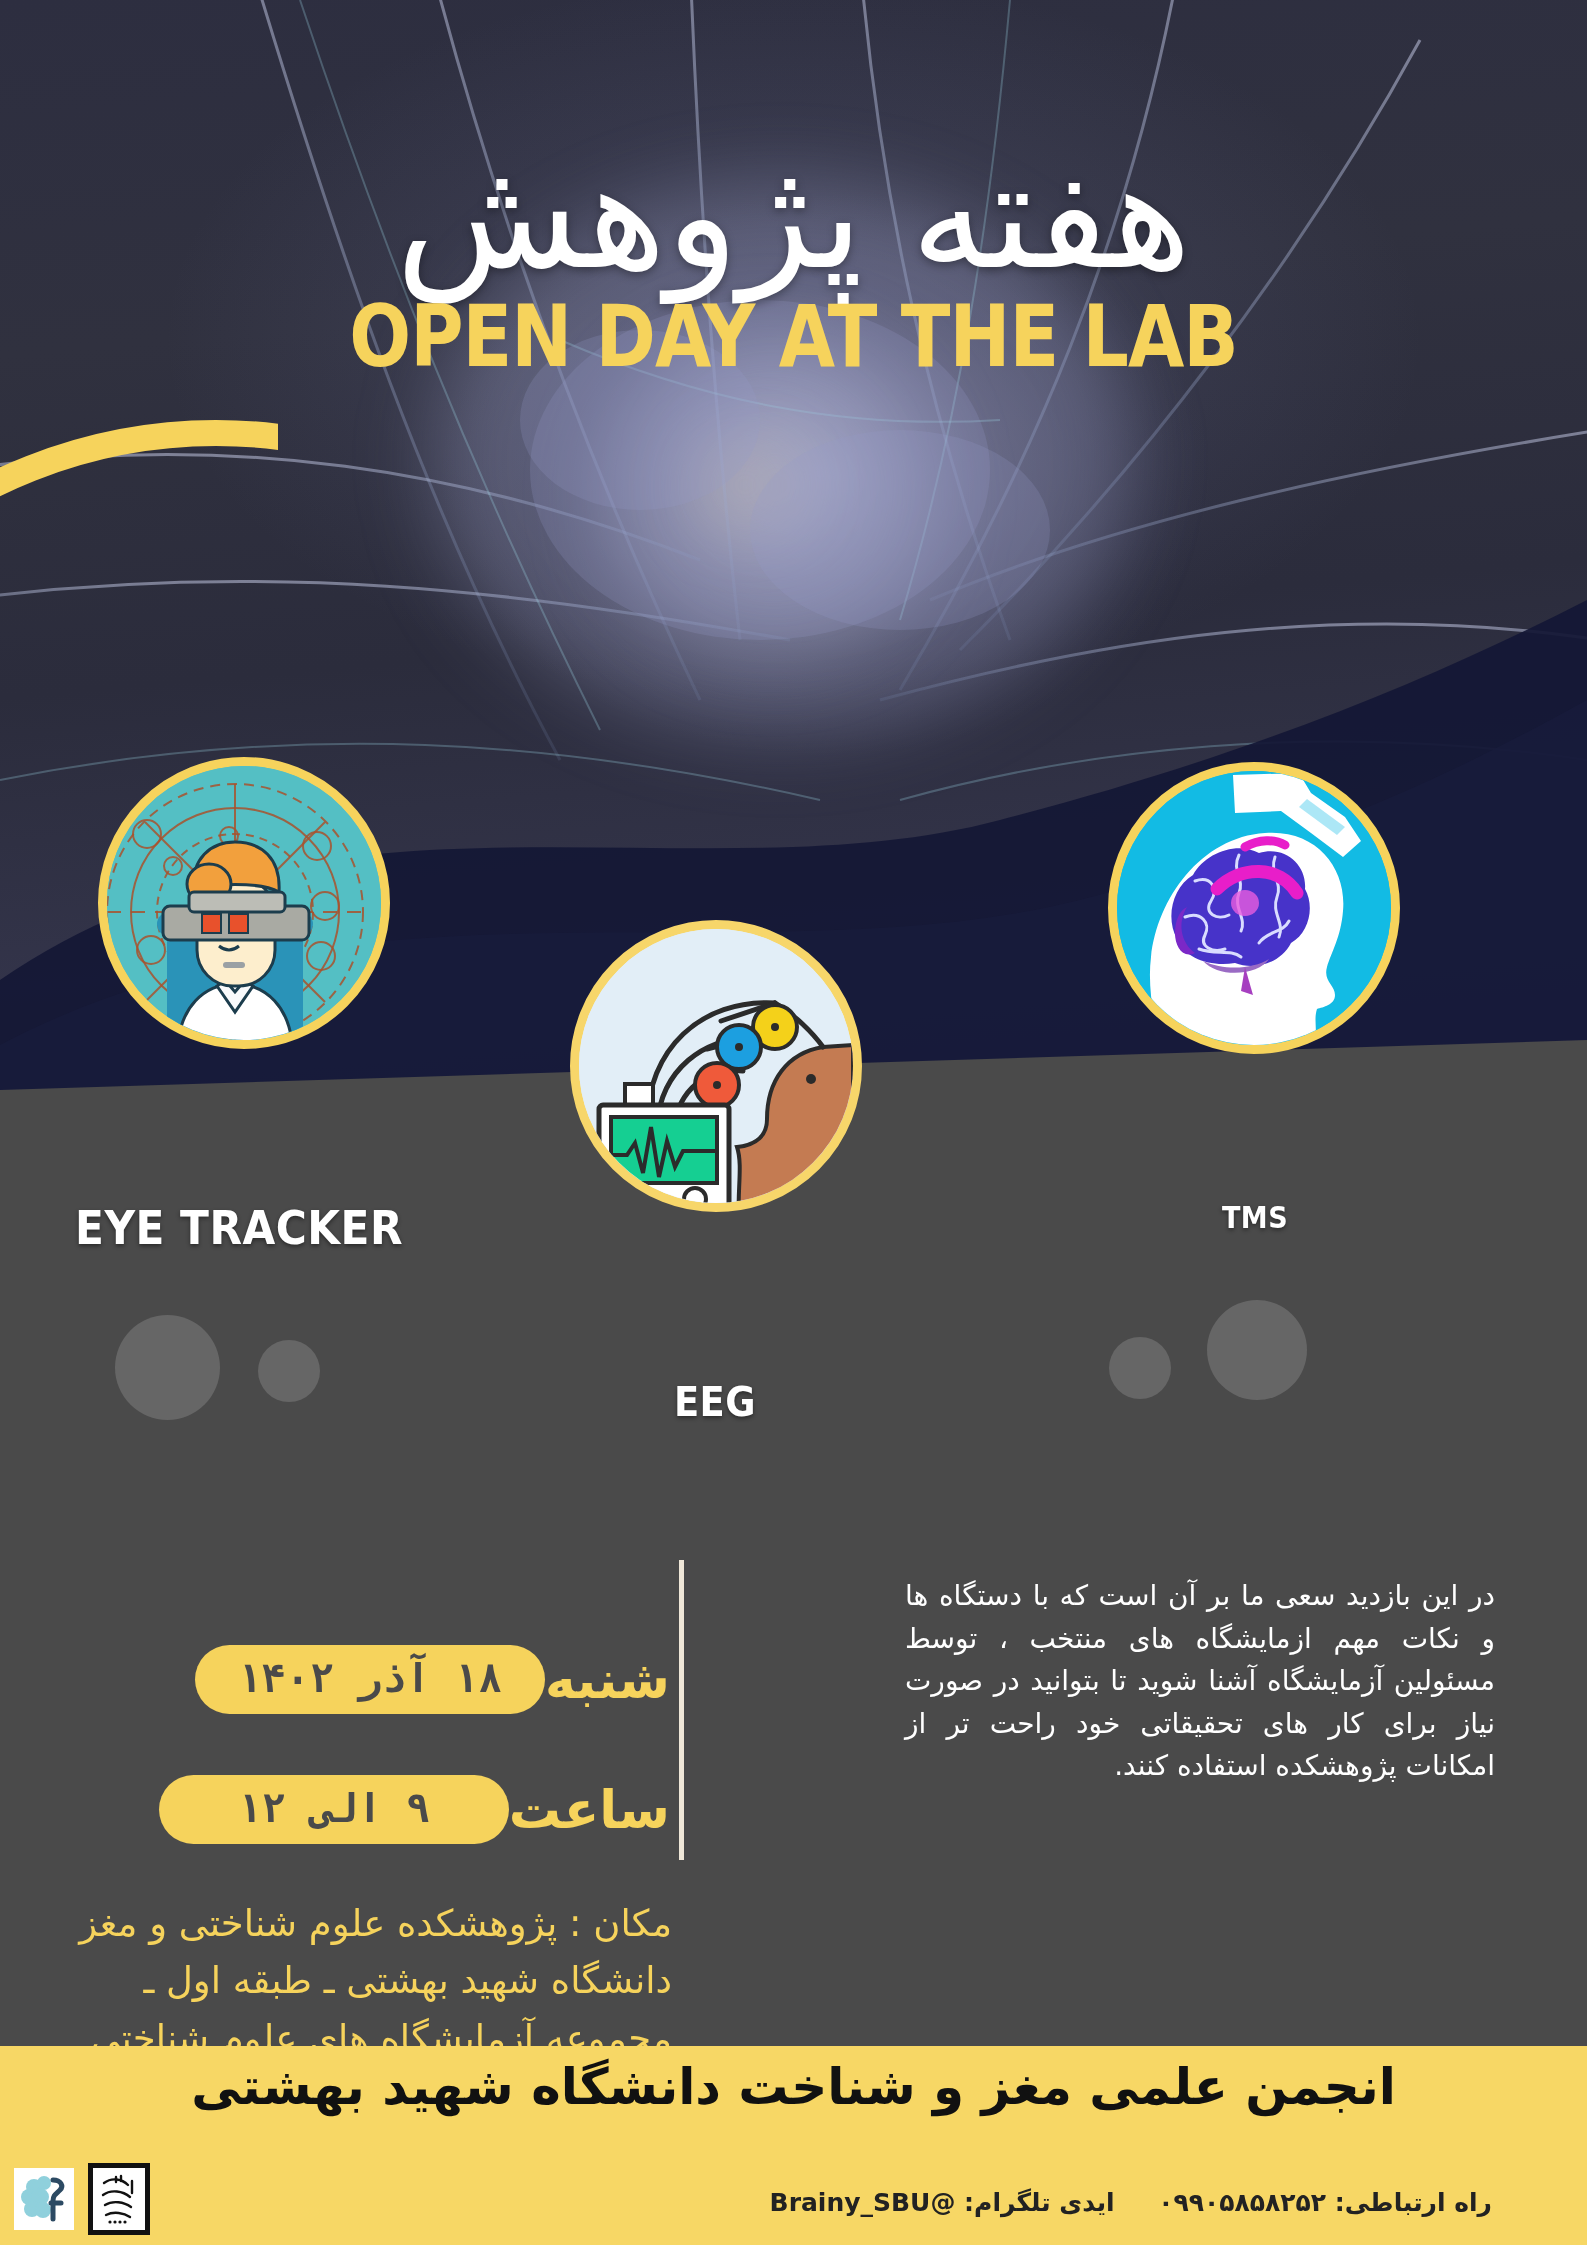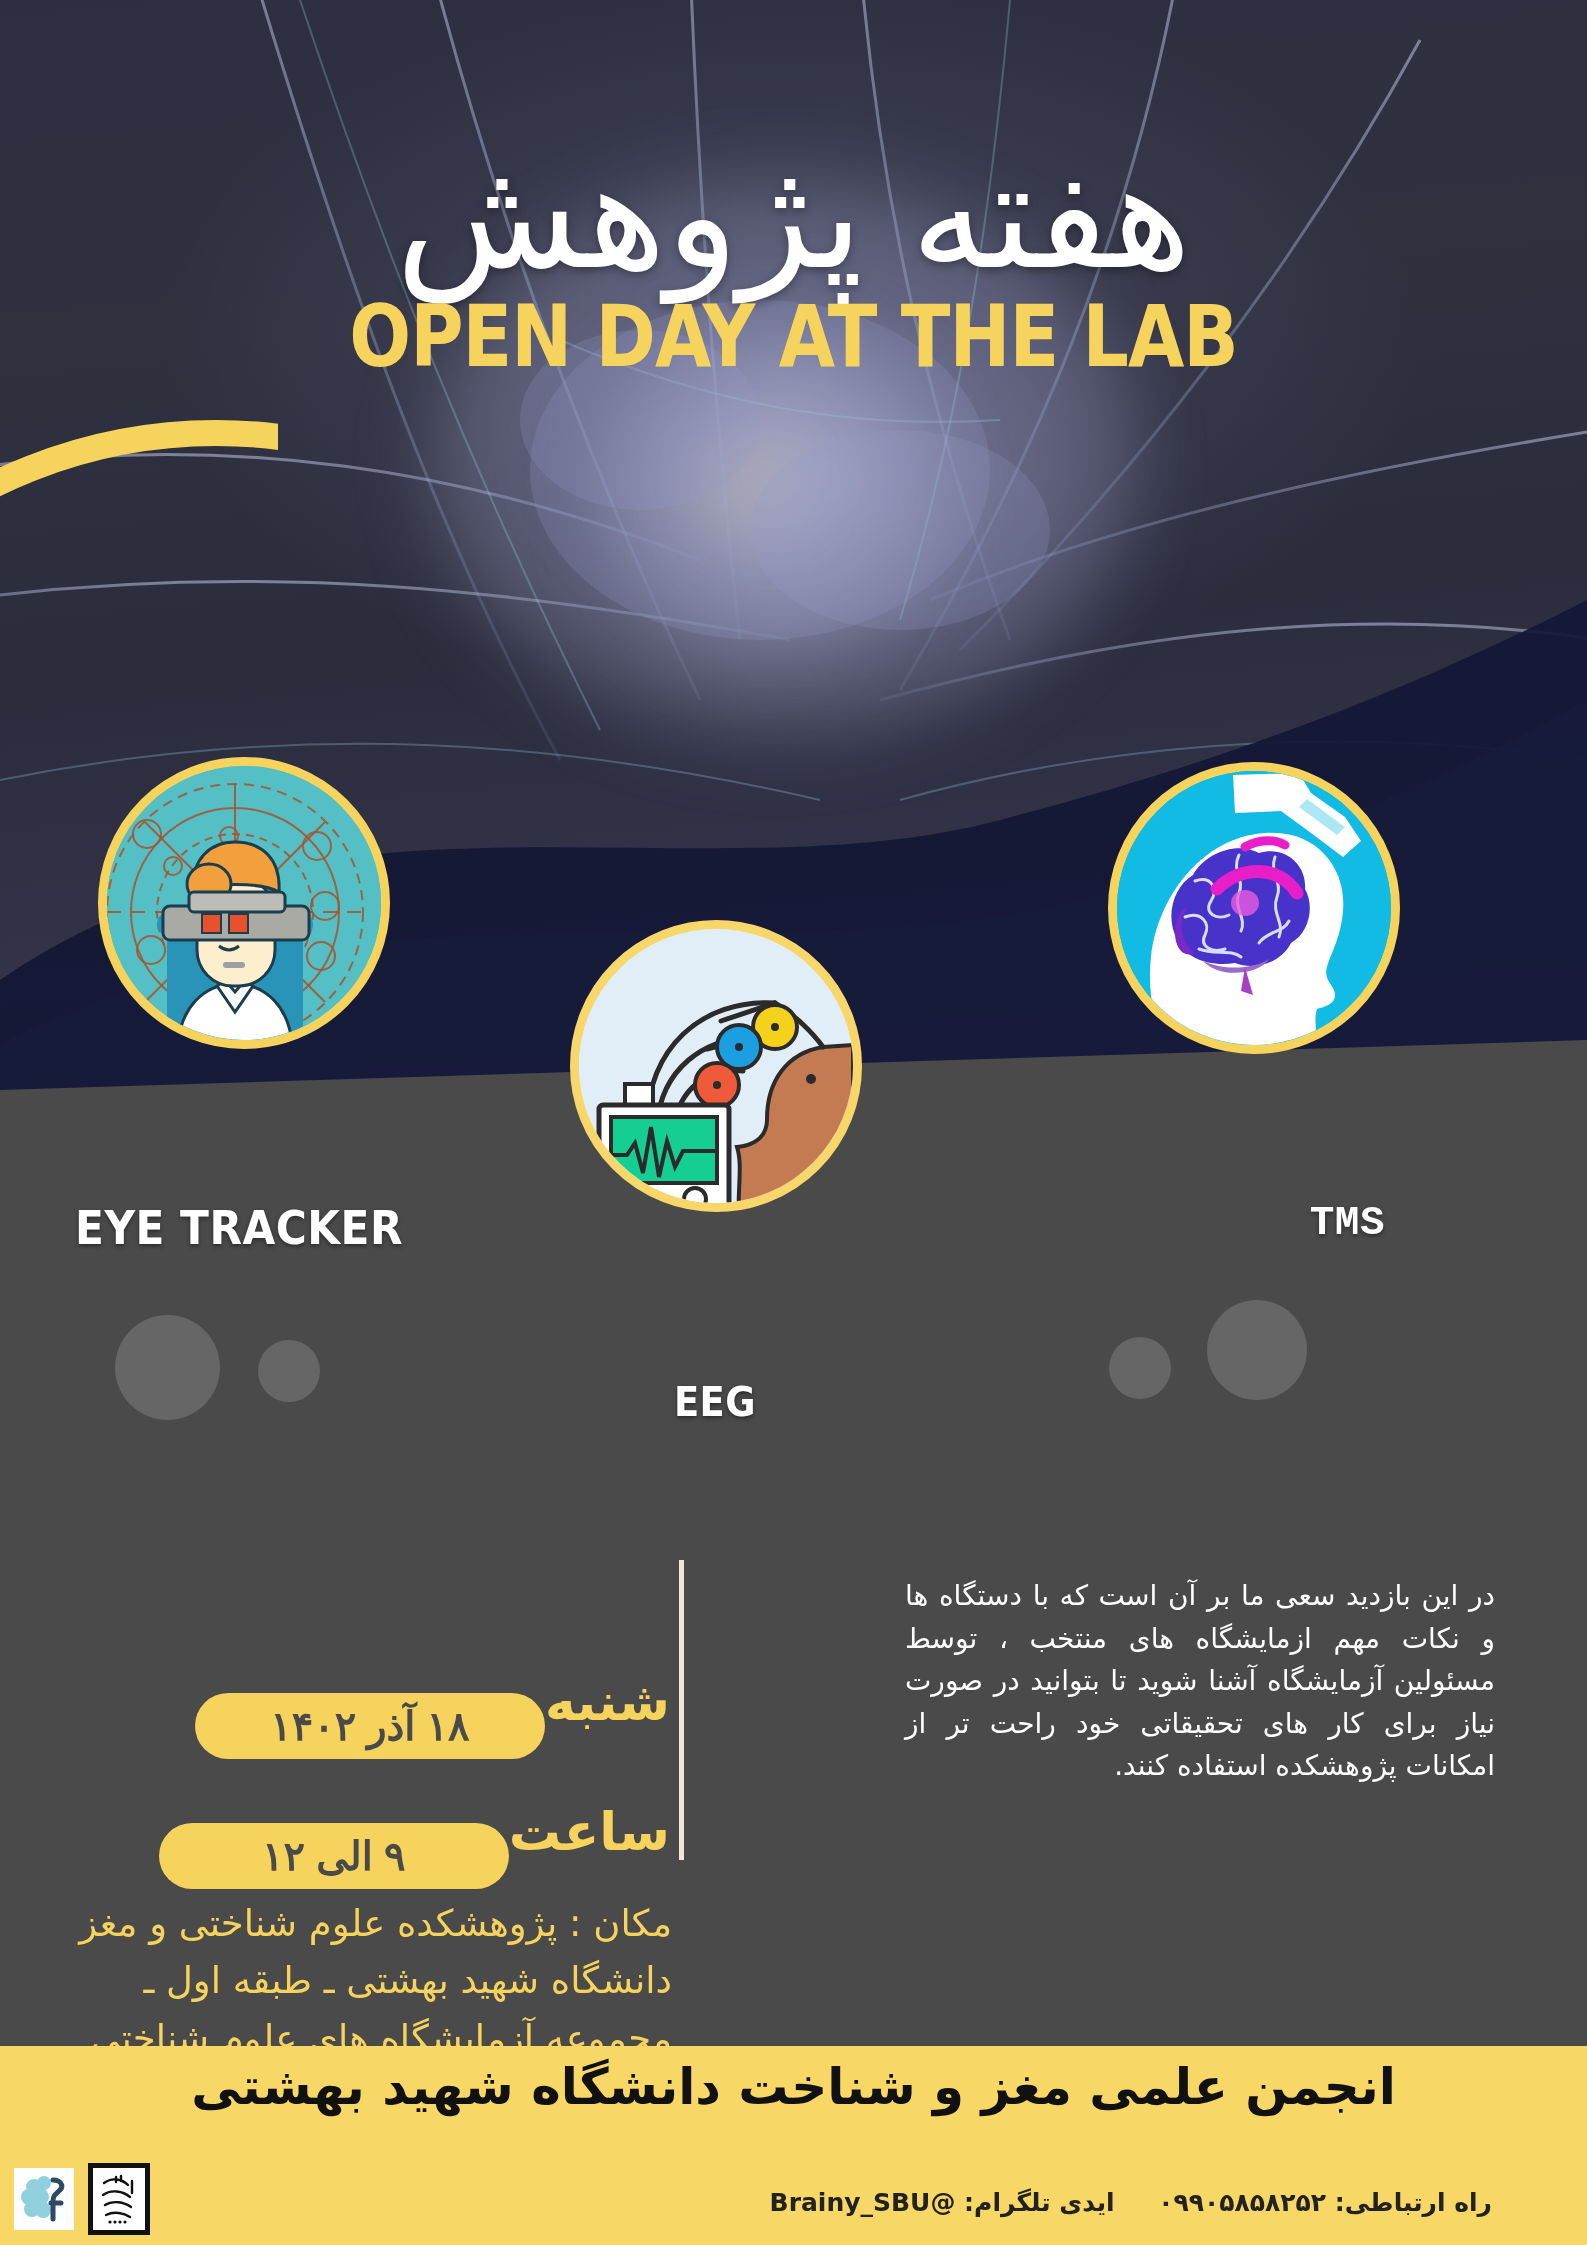"TMS" .cap-tms { font-family: Liberation Mono, monospace -> none; font-size: 41px -> 30px; text-align: right -> center }
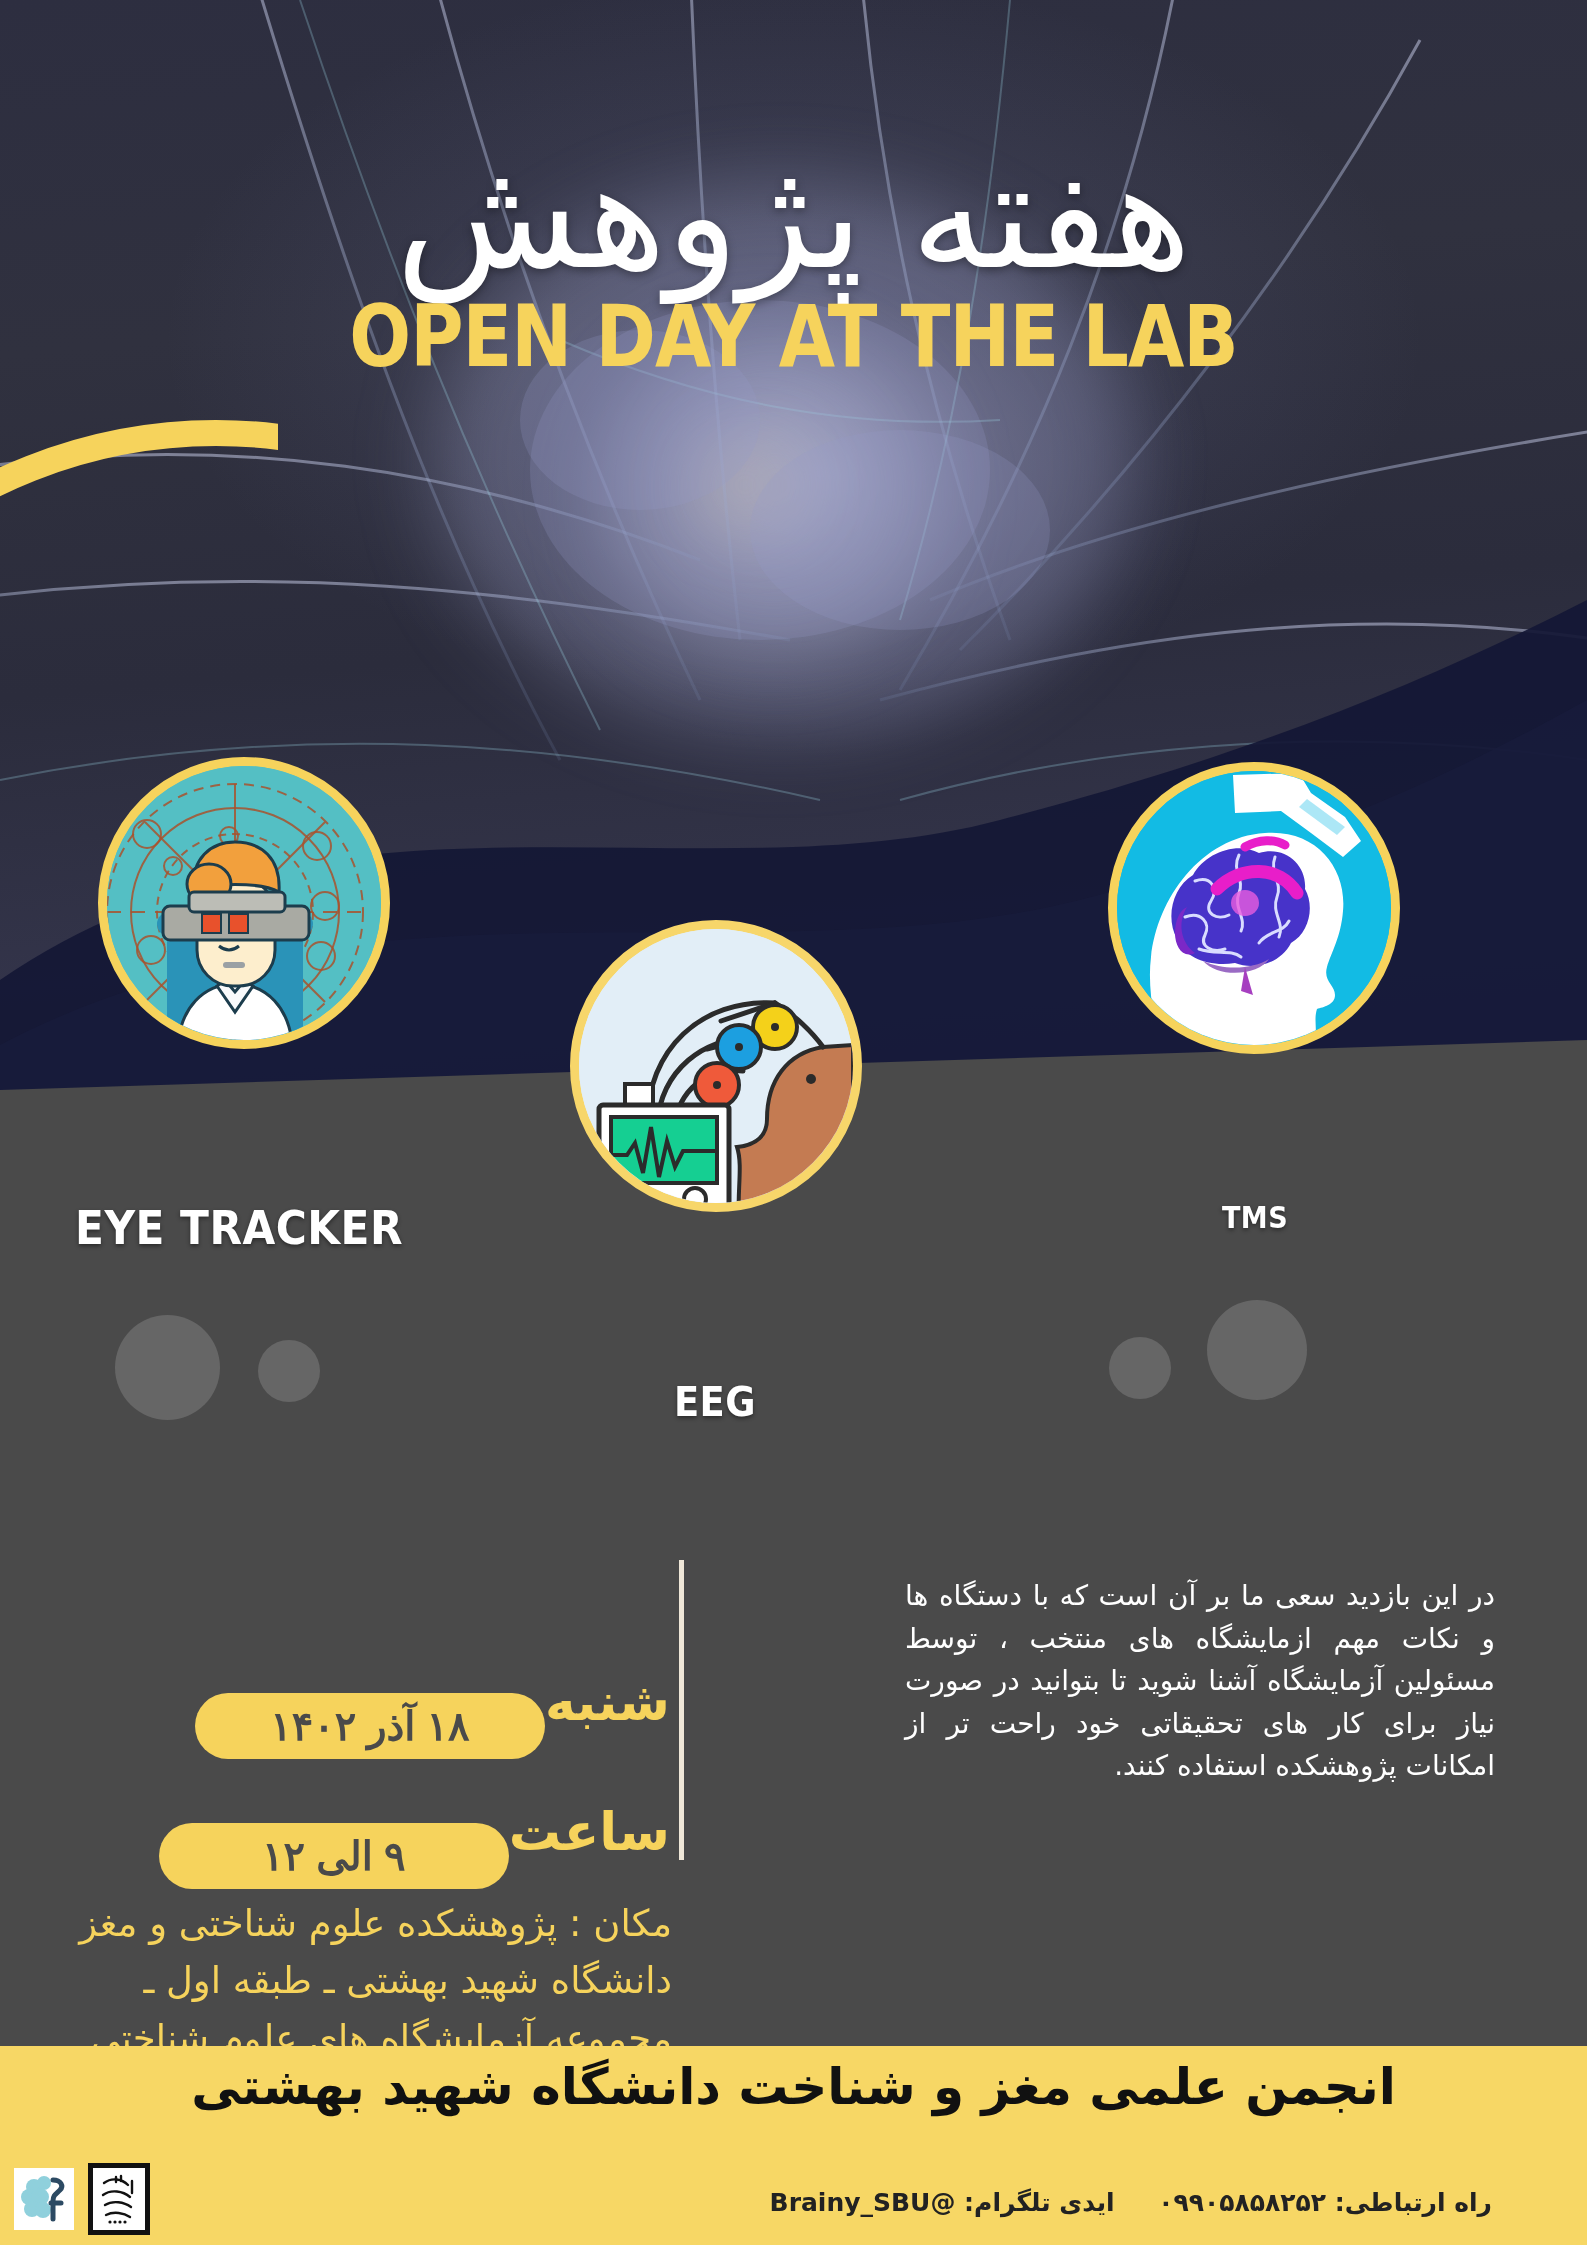"۱۸ آذر ۱۴۰۲" .pill { font-family: Liberation Sans, sans-serif -> Liberation Mono, monospace; margin-top: 48px -> none }
